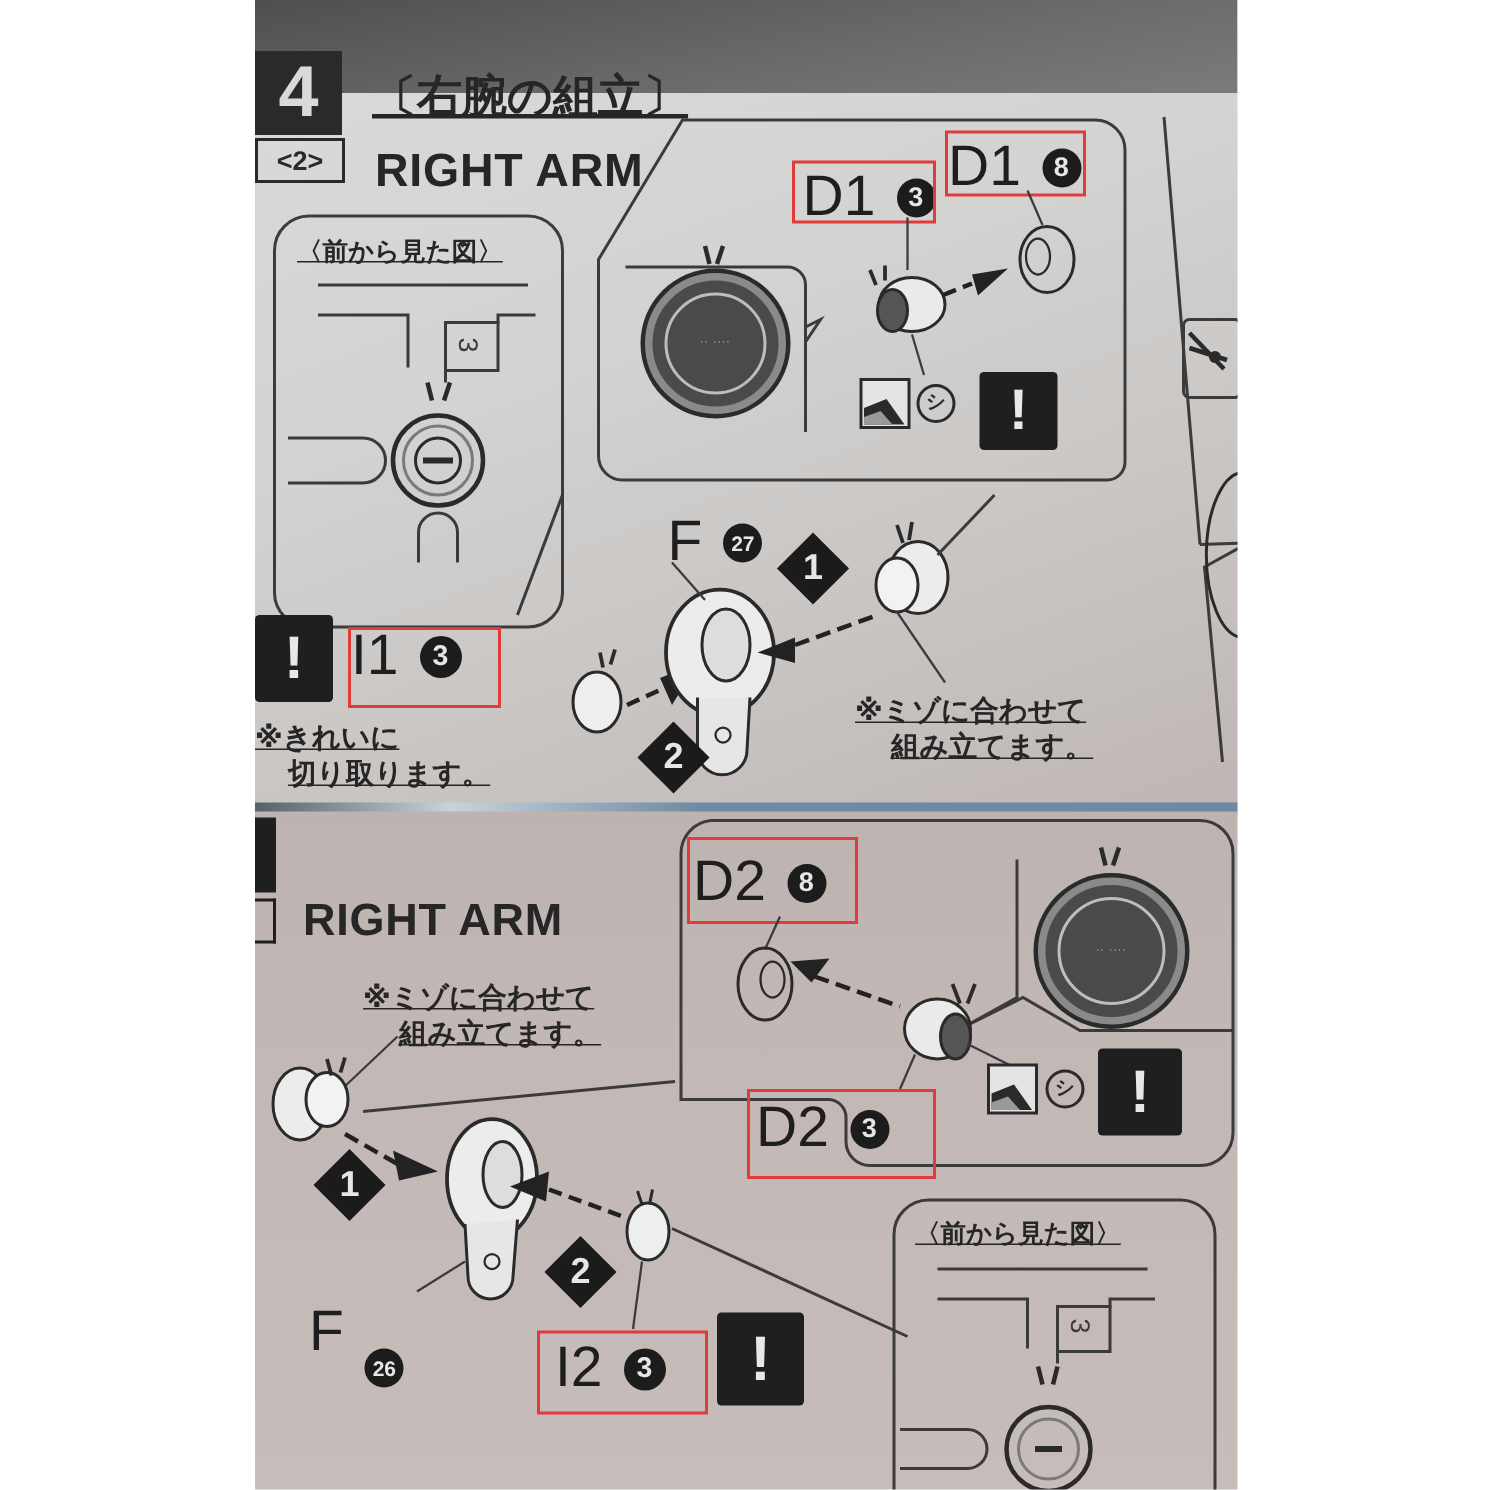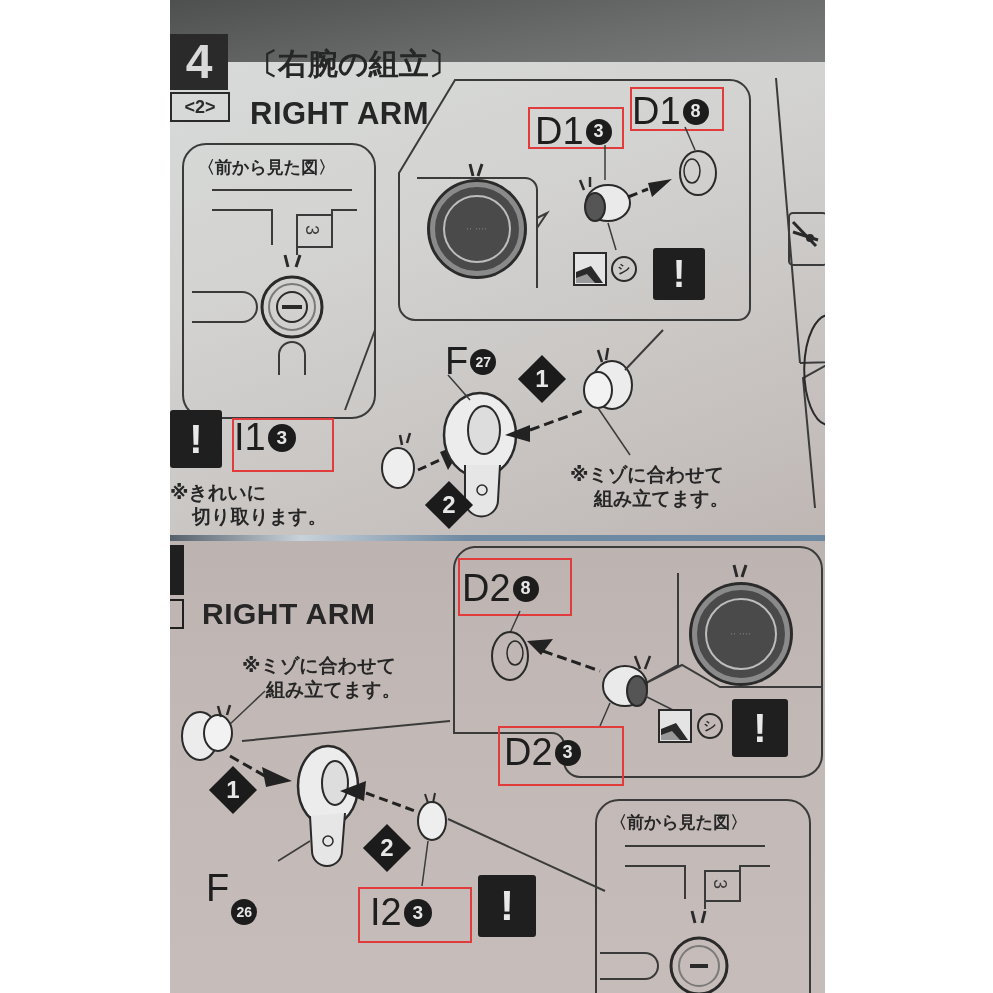"〔右腕の組立〕" .jp { text-decoration: none -> underline }
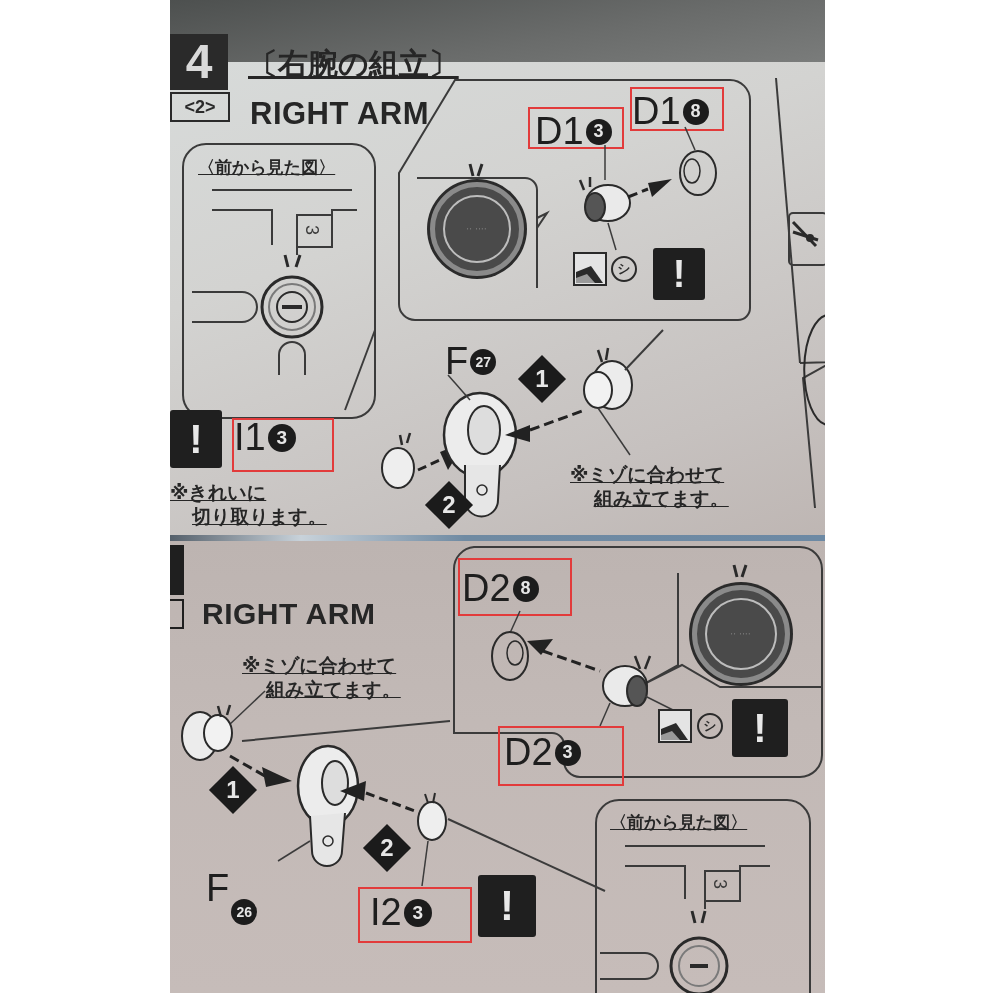"D1" .partlabel { gap: 2px -> 14px }
